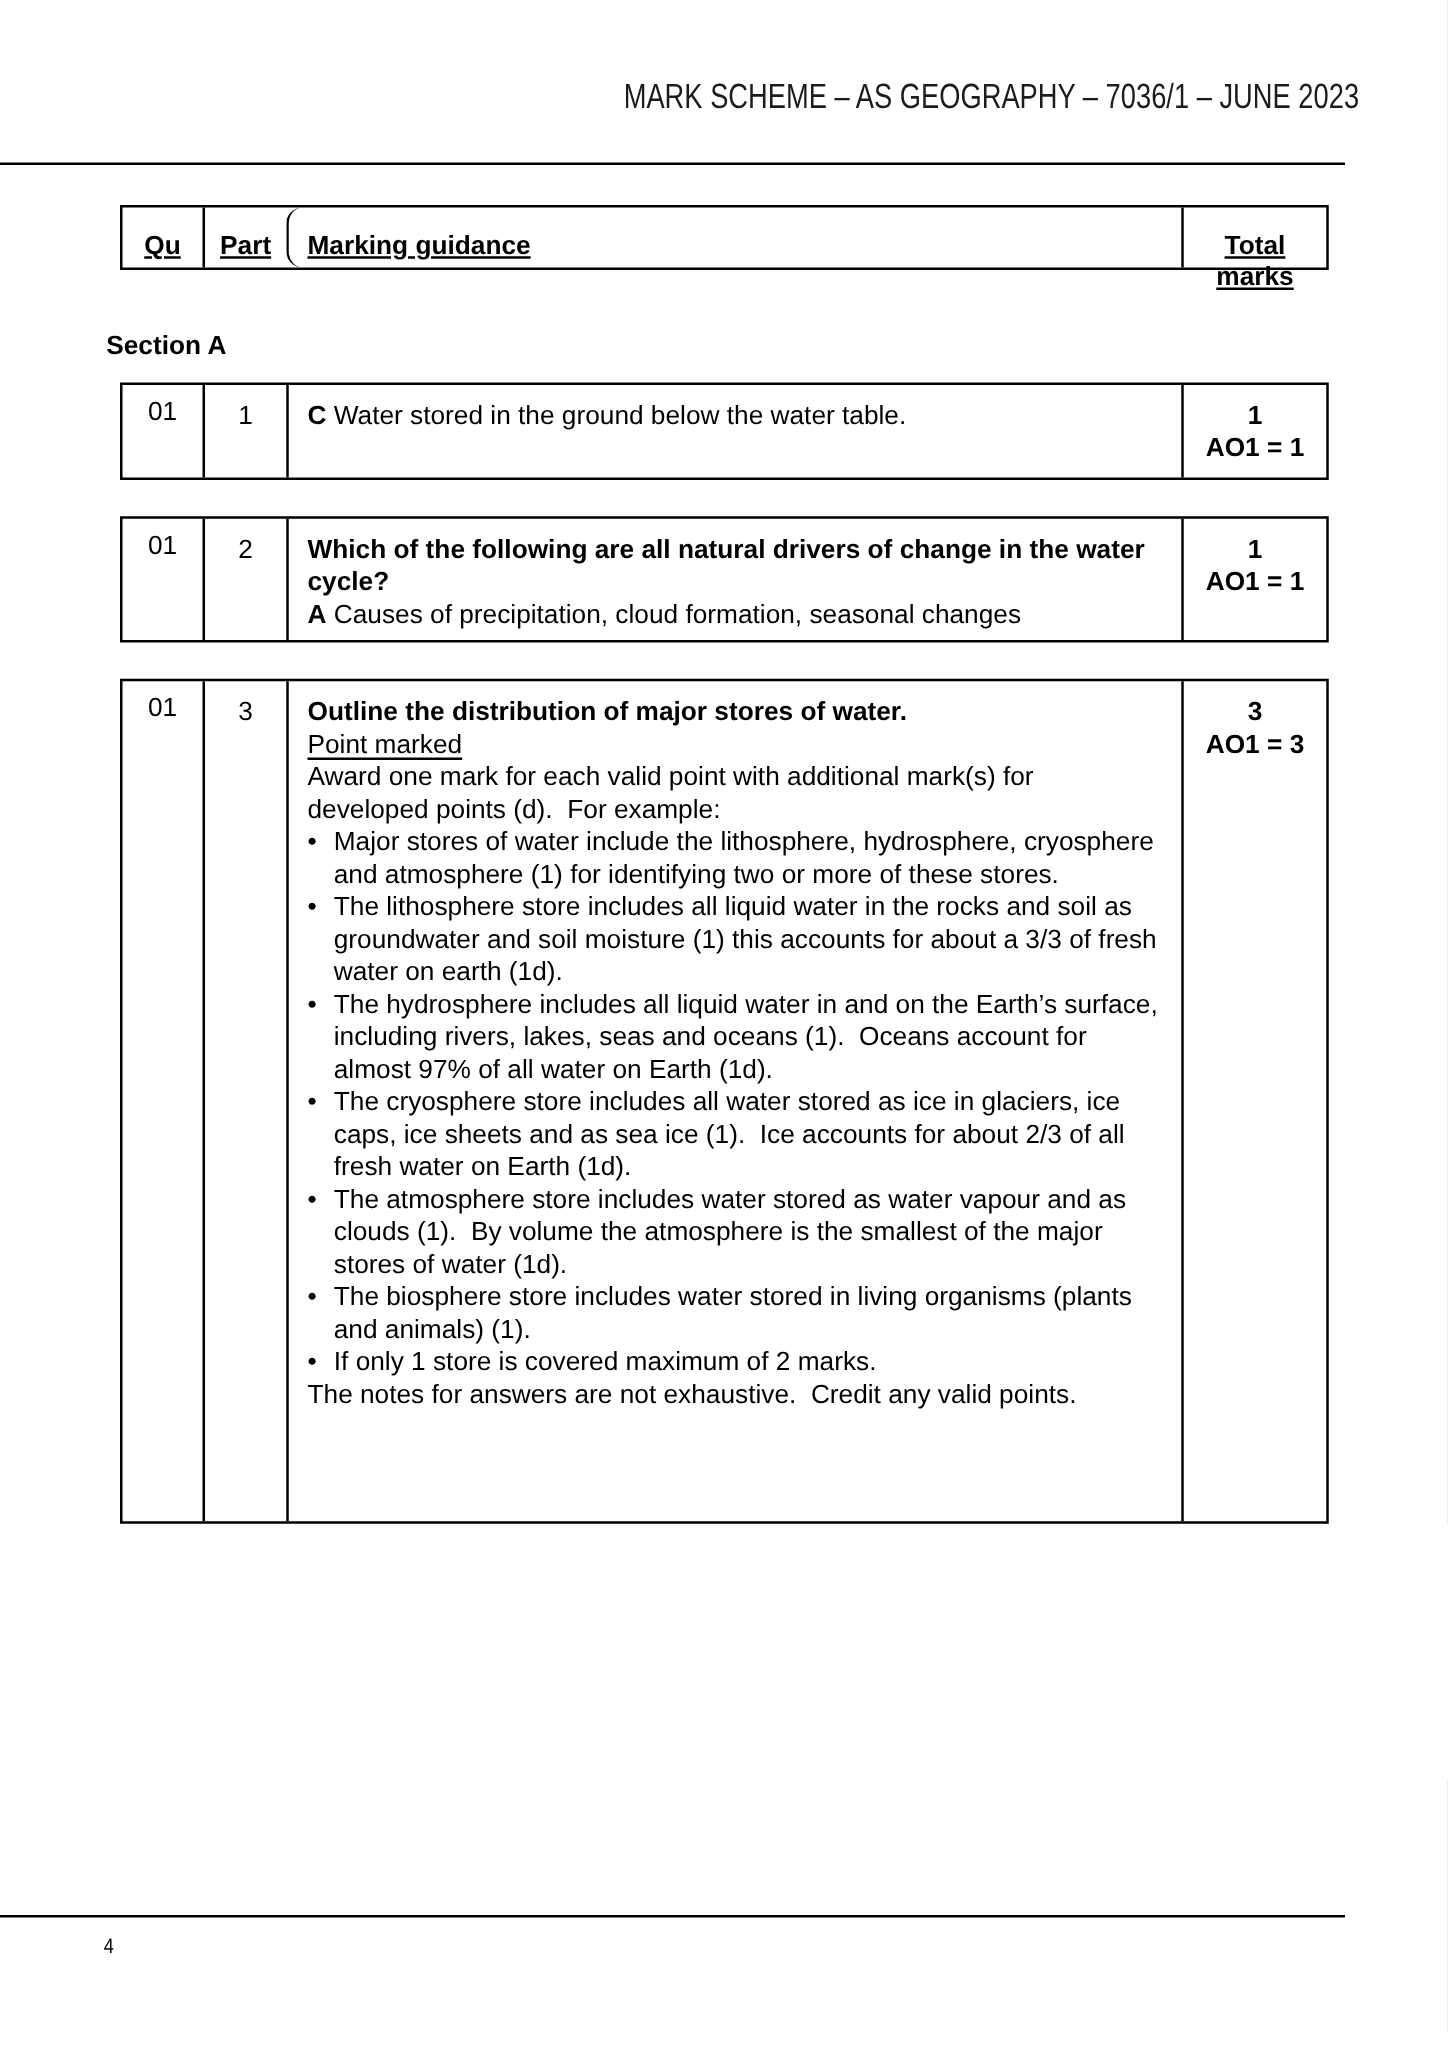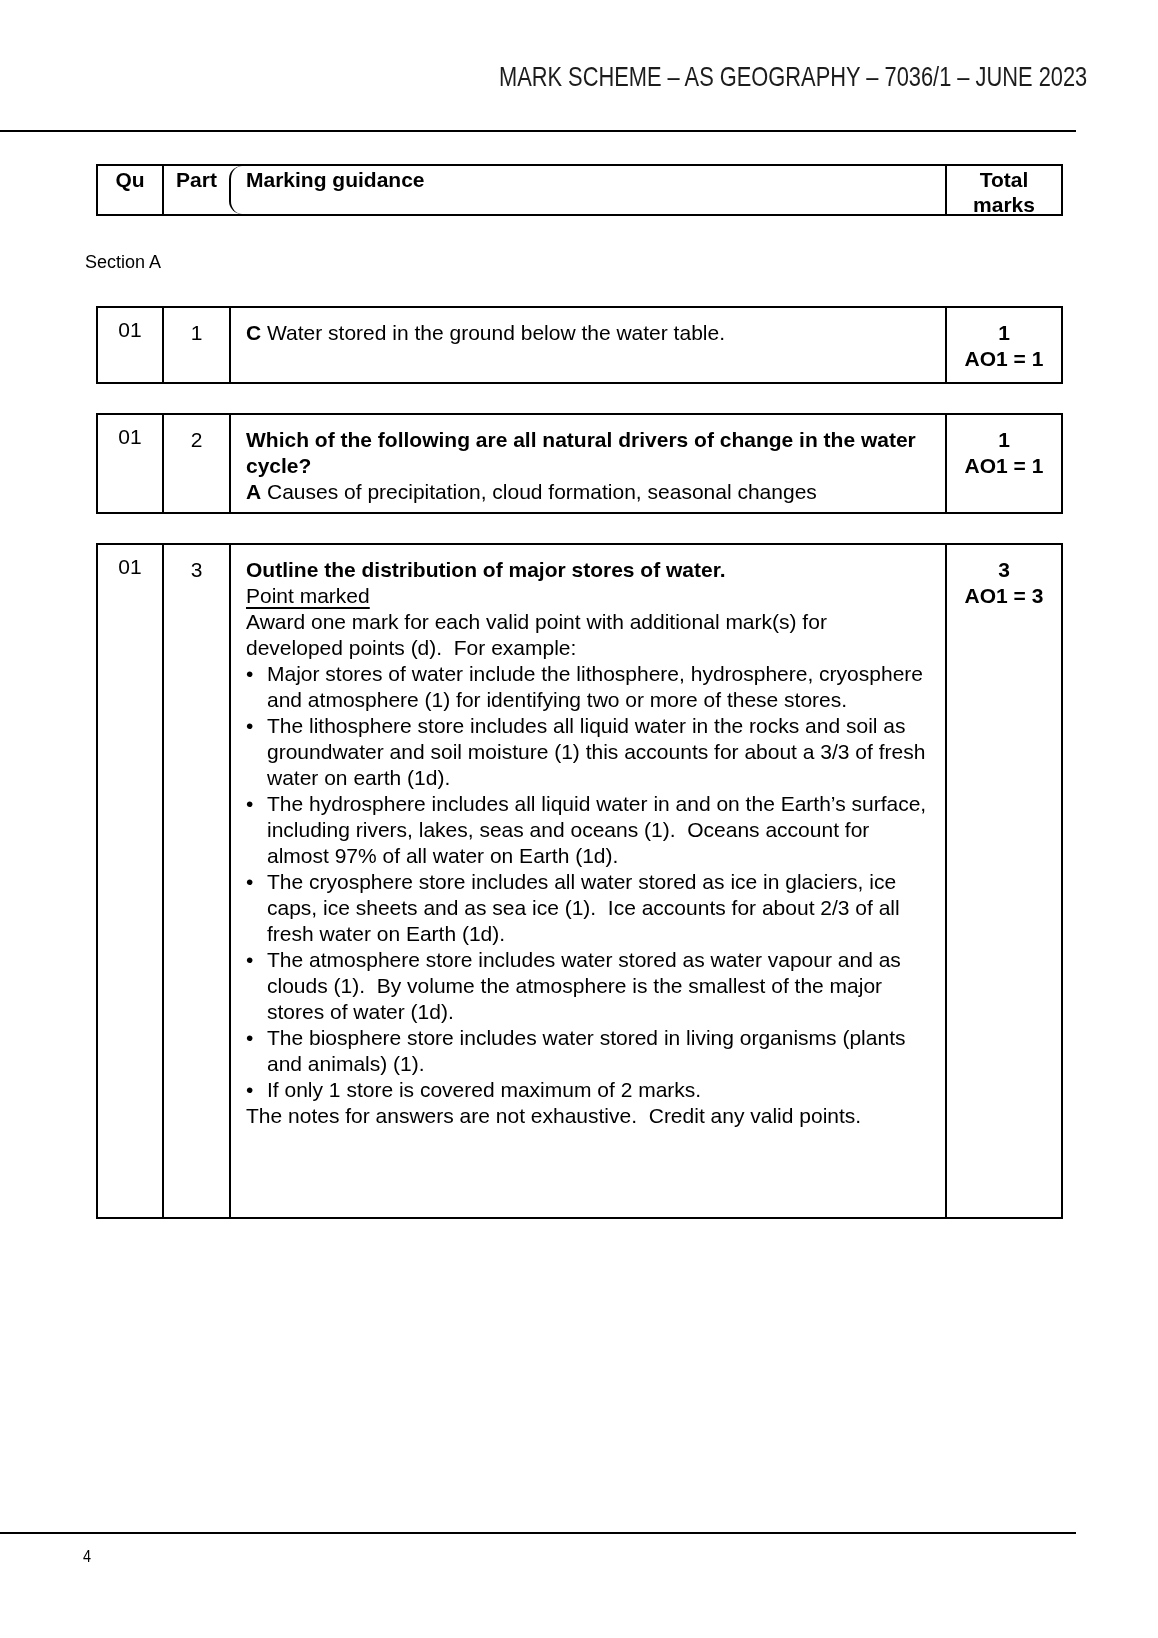"Qu" .t-head .c { padding-top: 1px -> 18px; text-decoration: none -> underline }
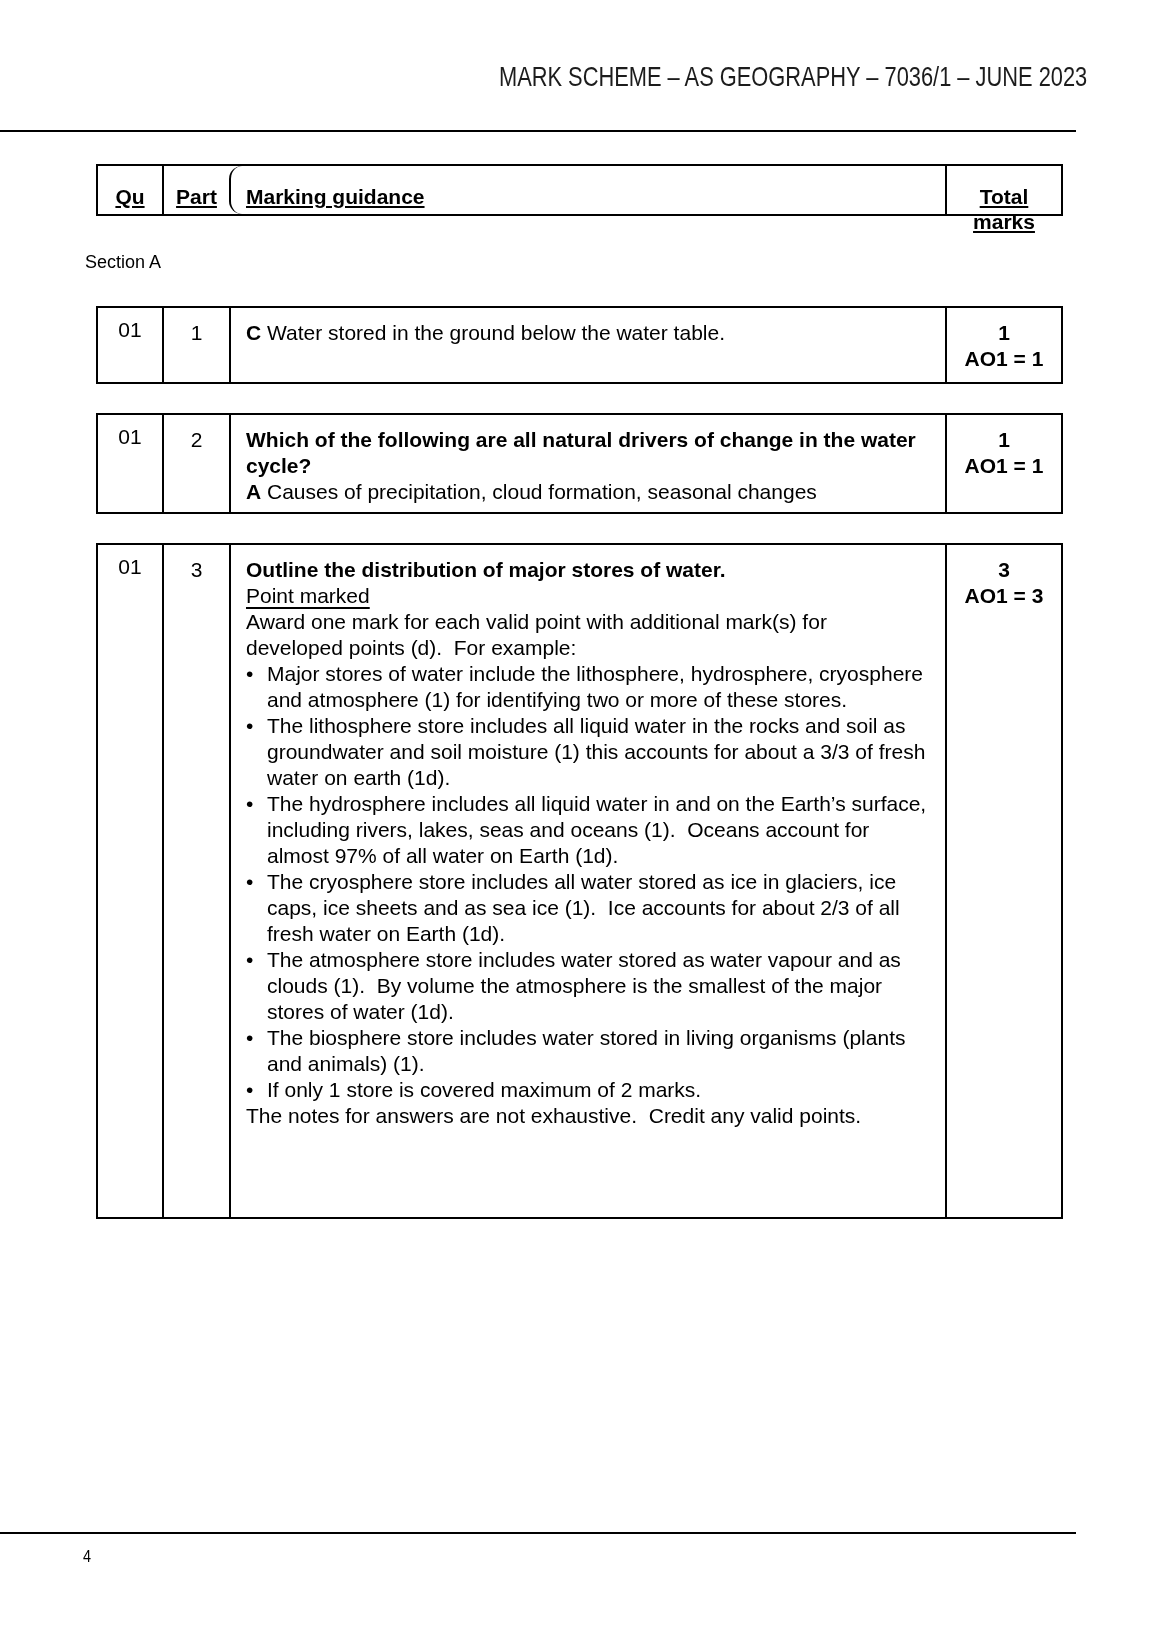"Section A" .section-label { font-size: 18px -> 21px; font-weight: normal -> bold; top: 249px -> 264px }
